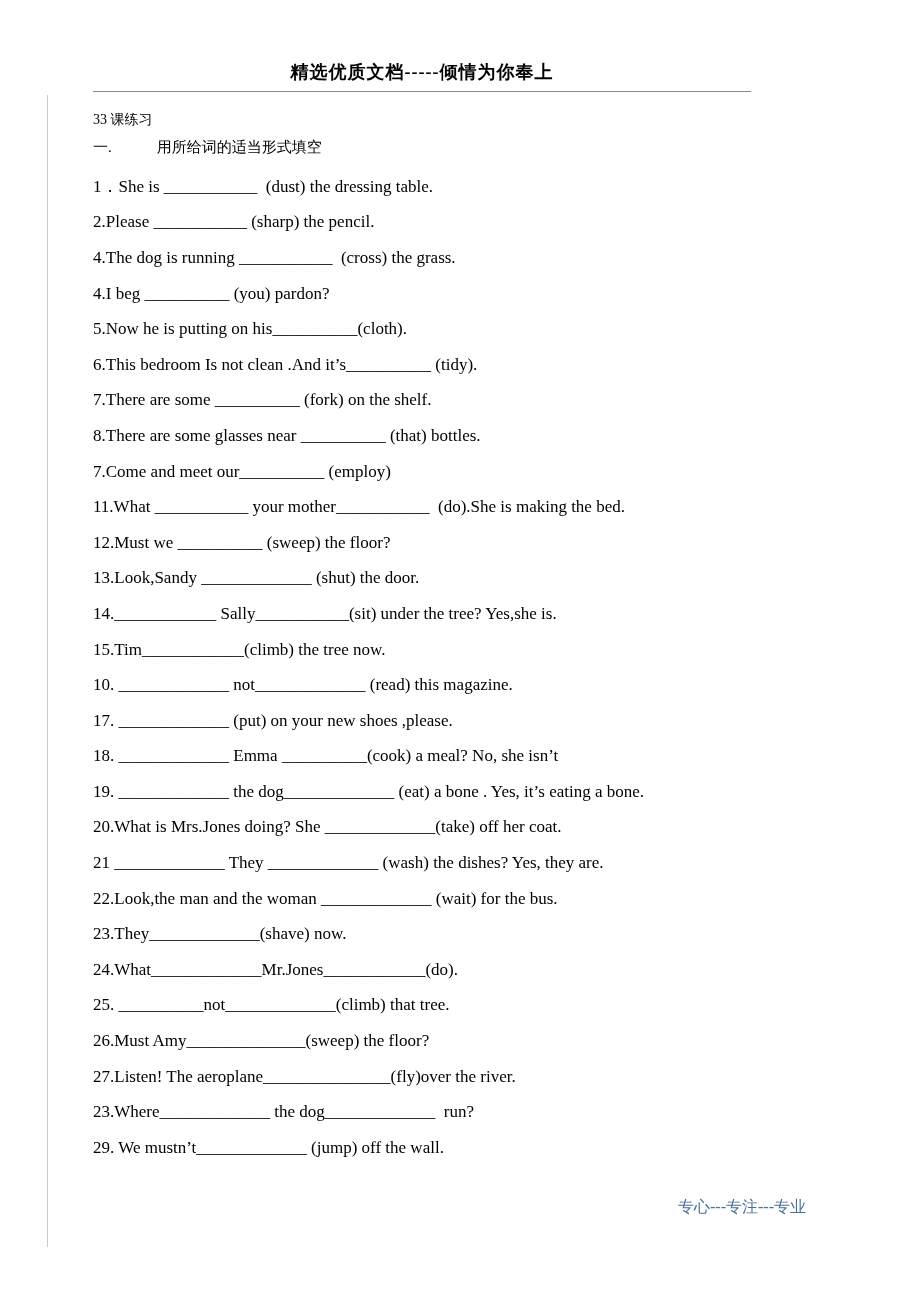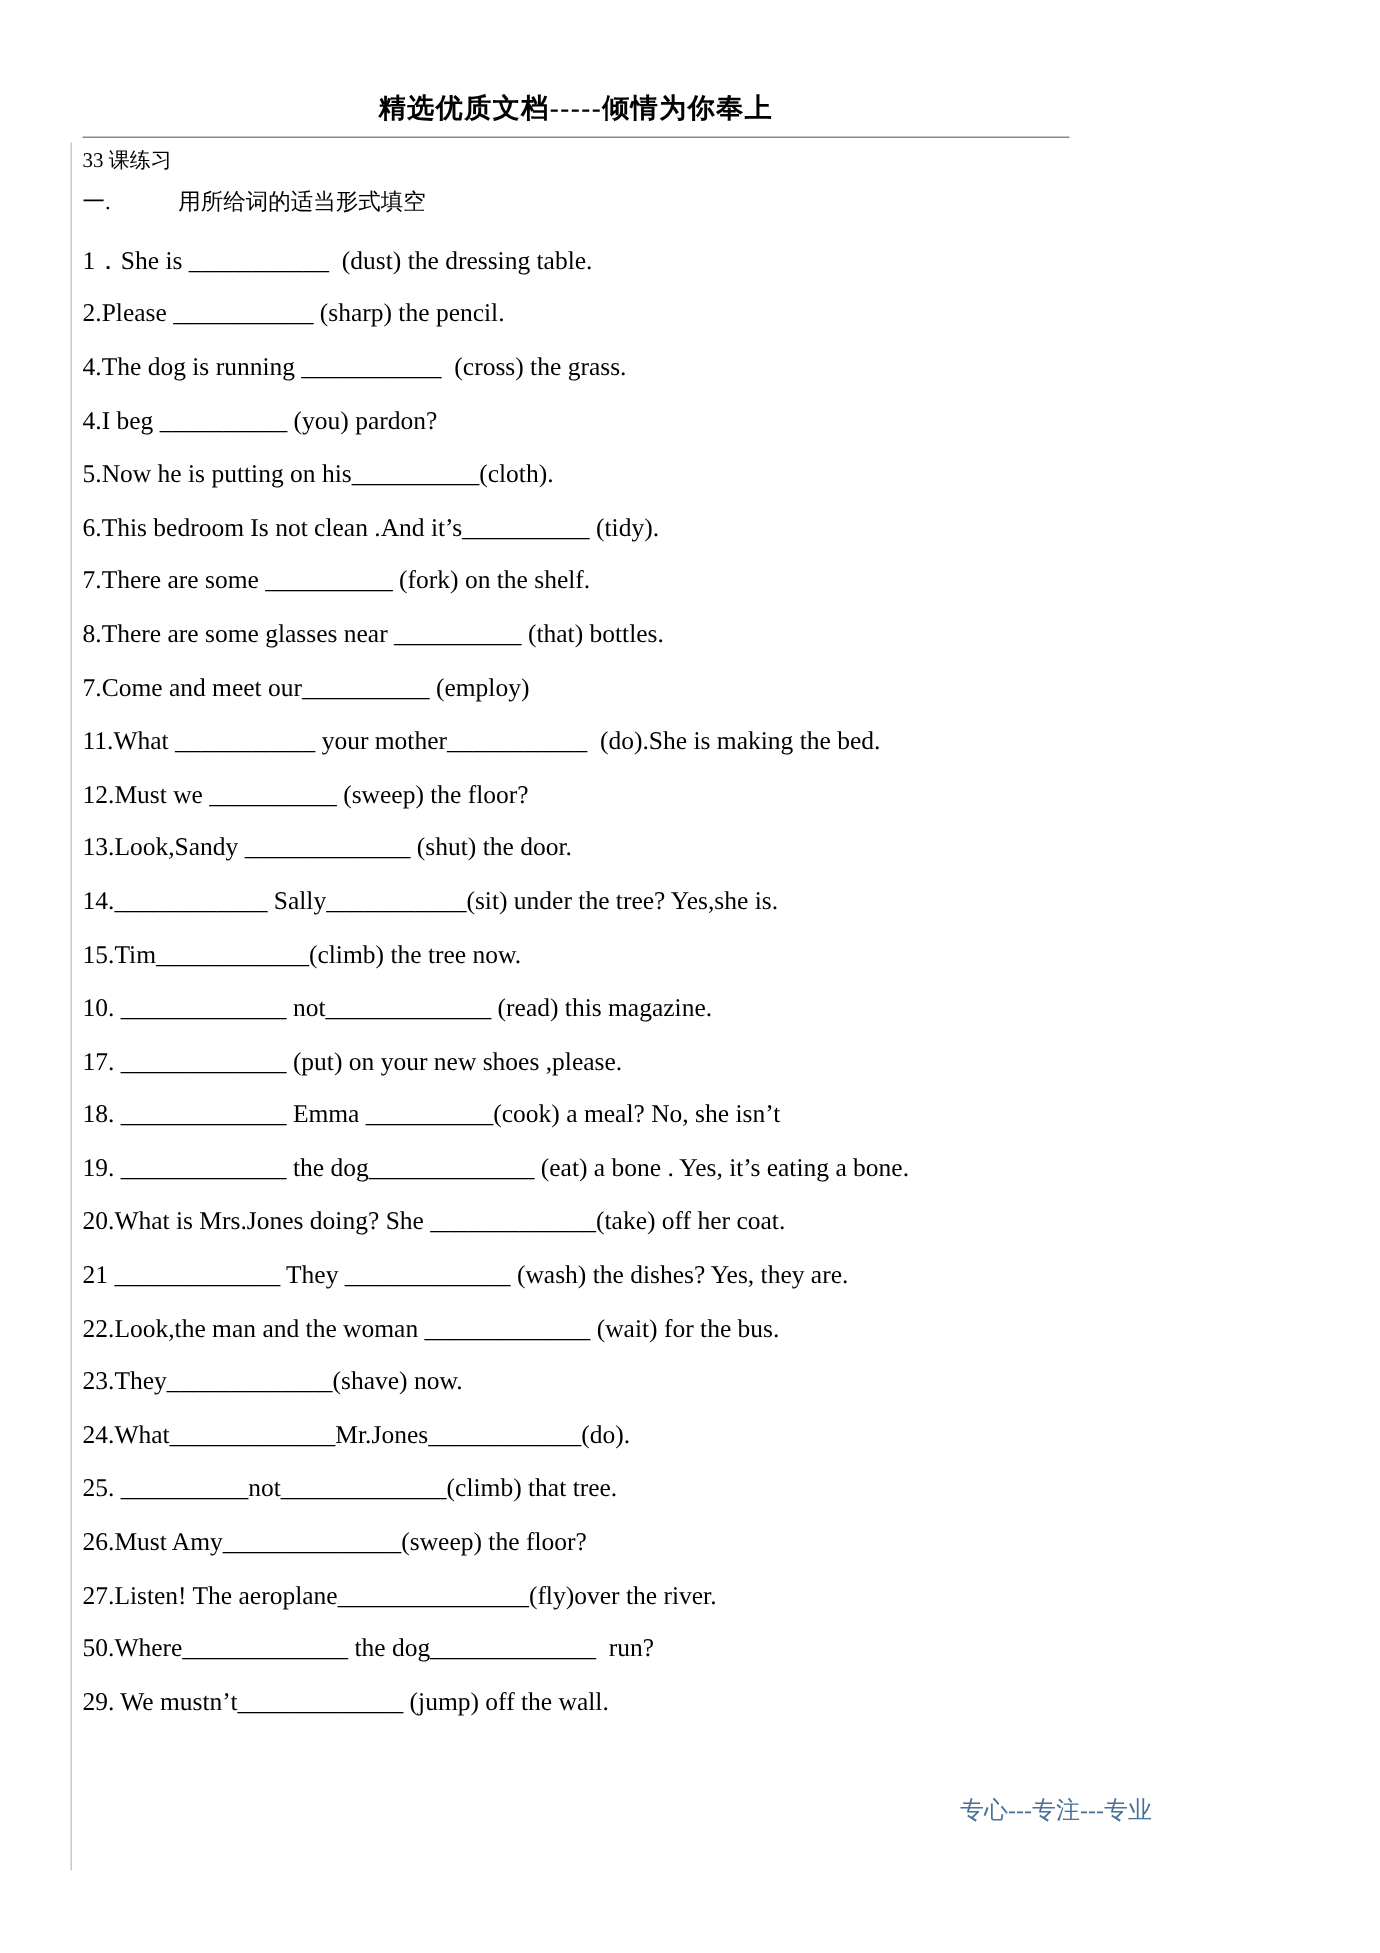"精选优质文档-----倾情为你奉上" .page { padding-left: none -> 38px }
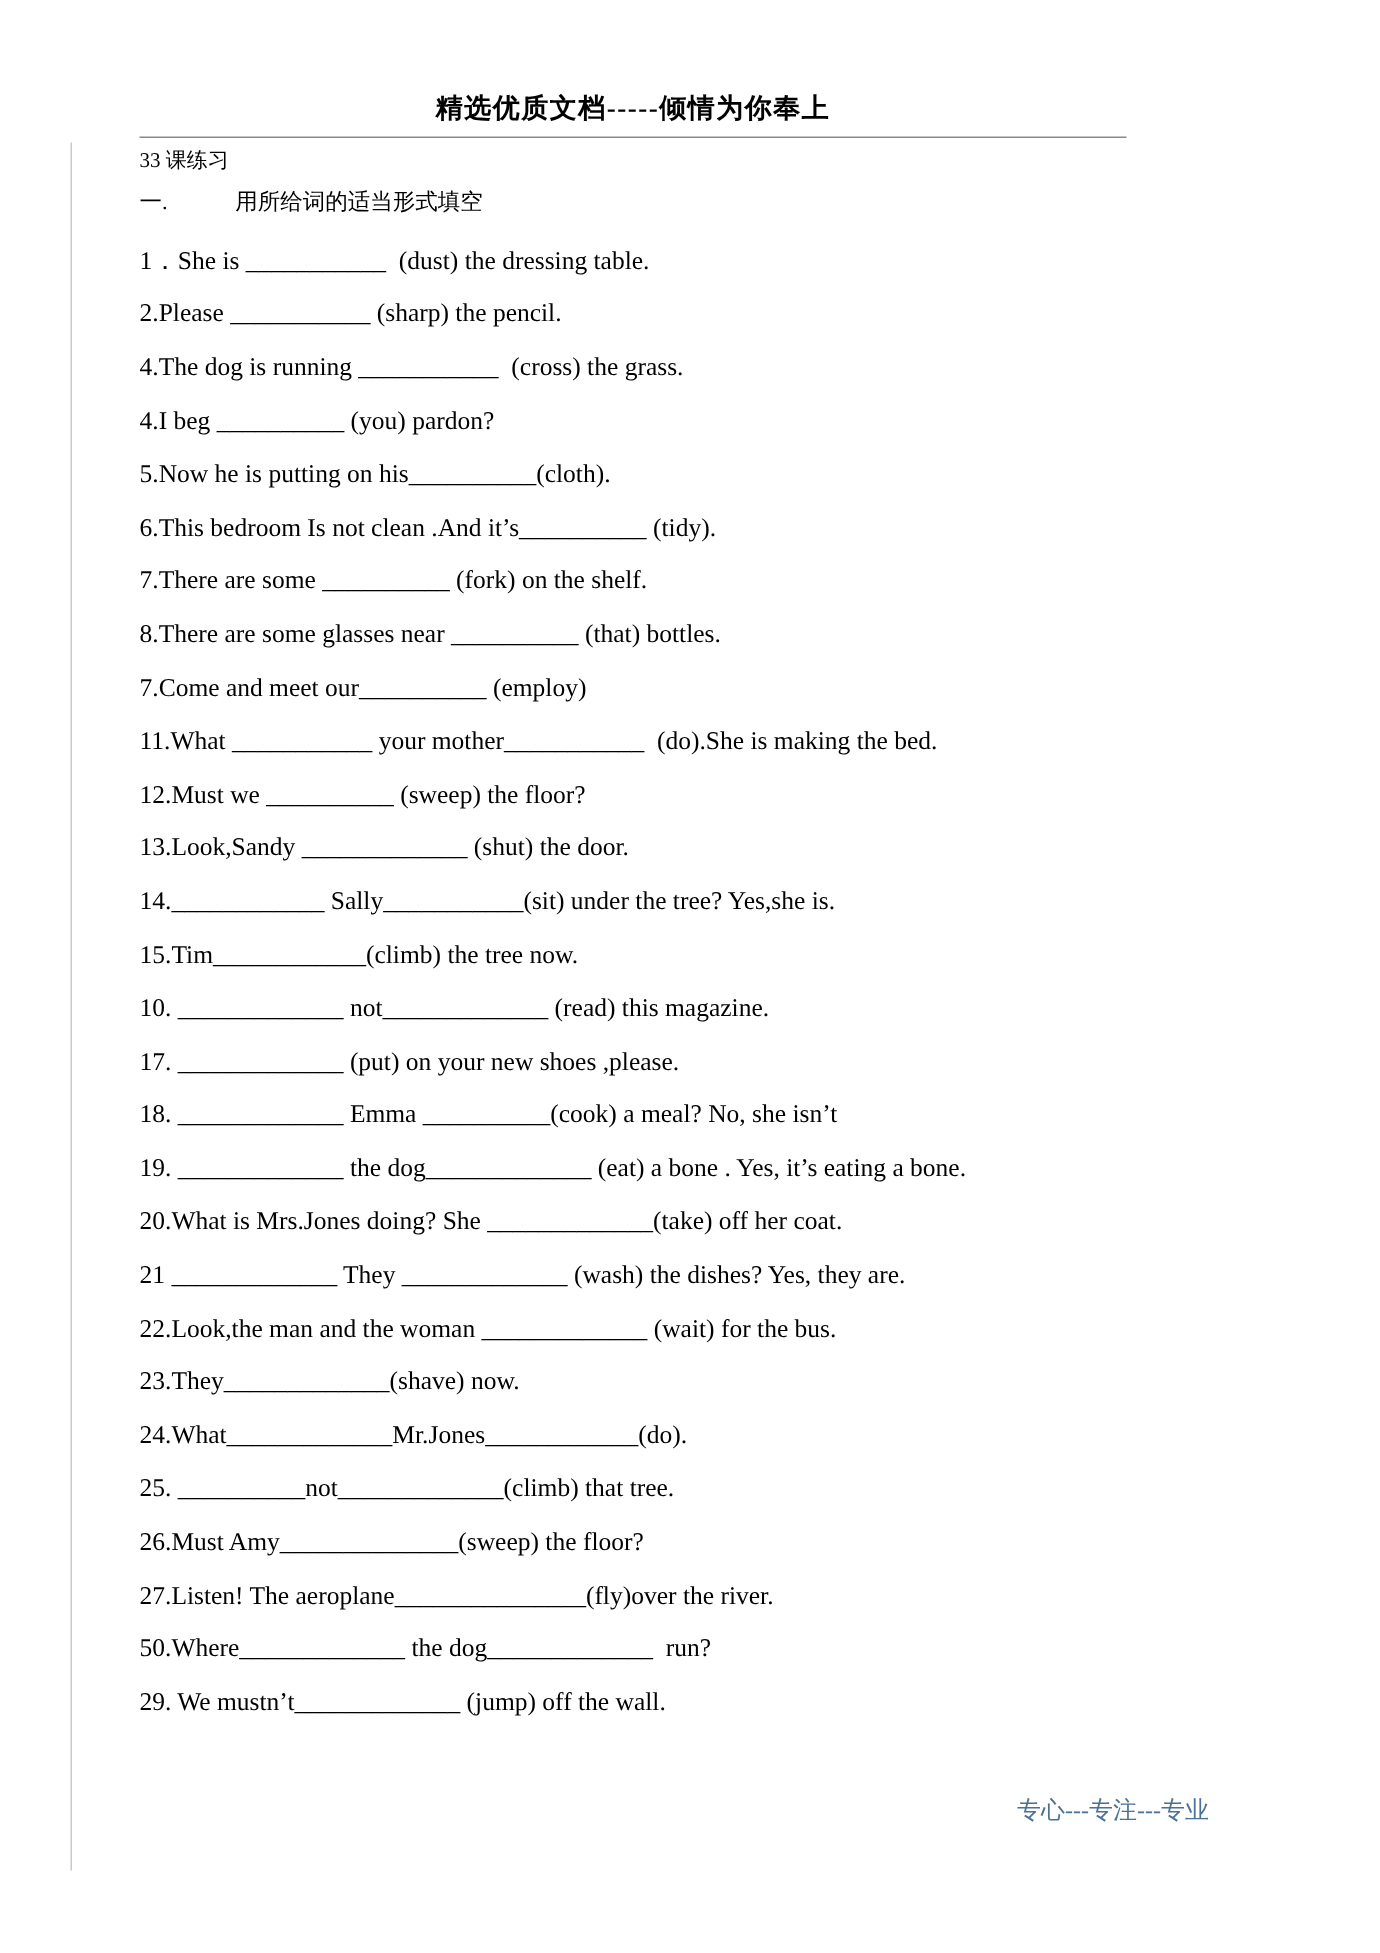"33 课练习" .lesson-title { margin-top: 6px -> 19px }
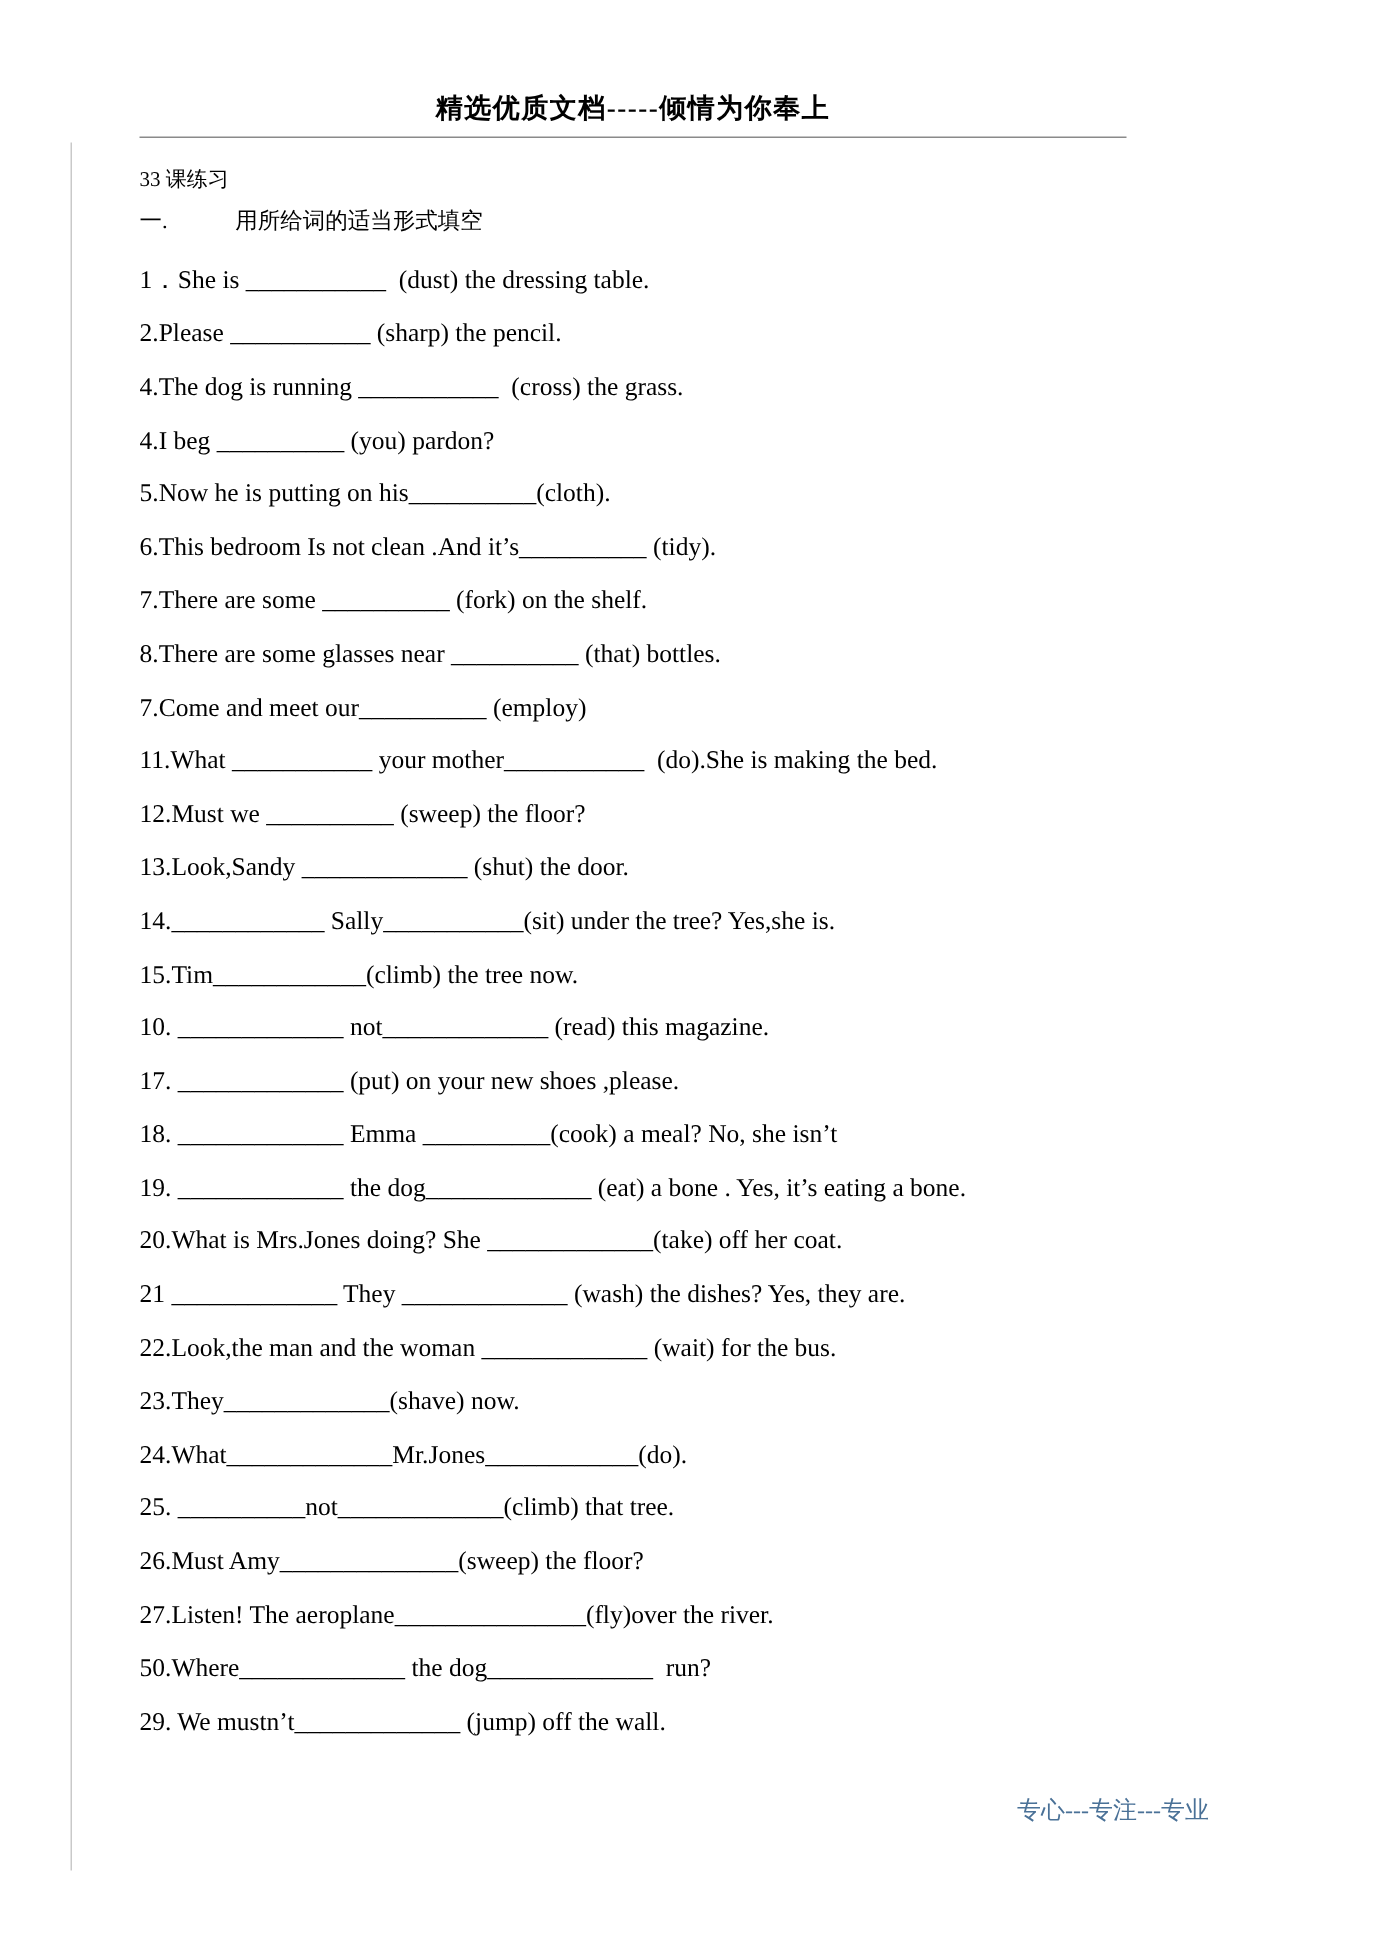"50.Where_____________ the" div.item { text: 50.Where -> 23.Where }
